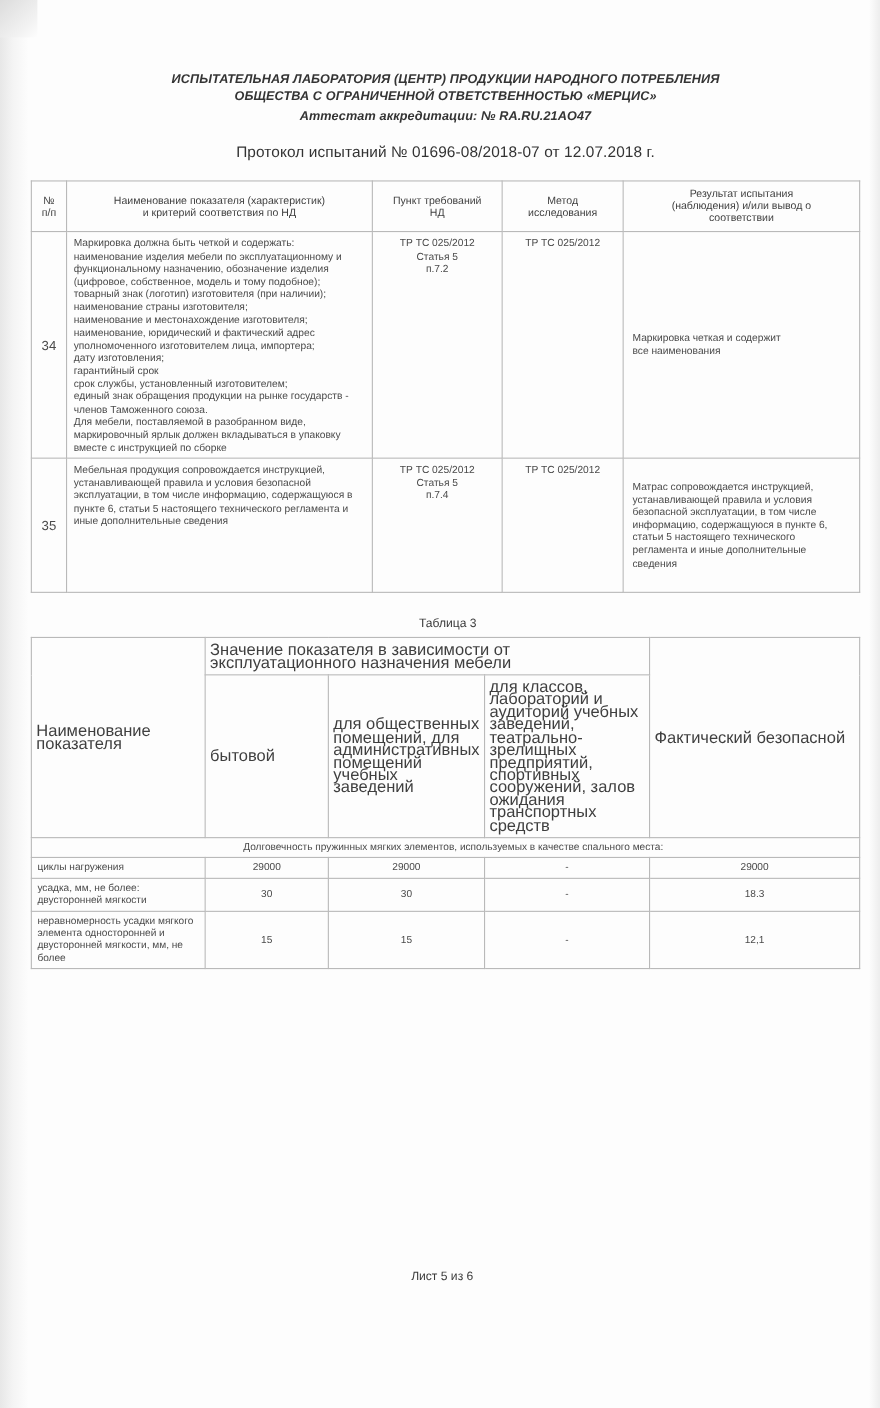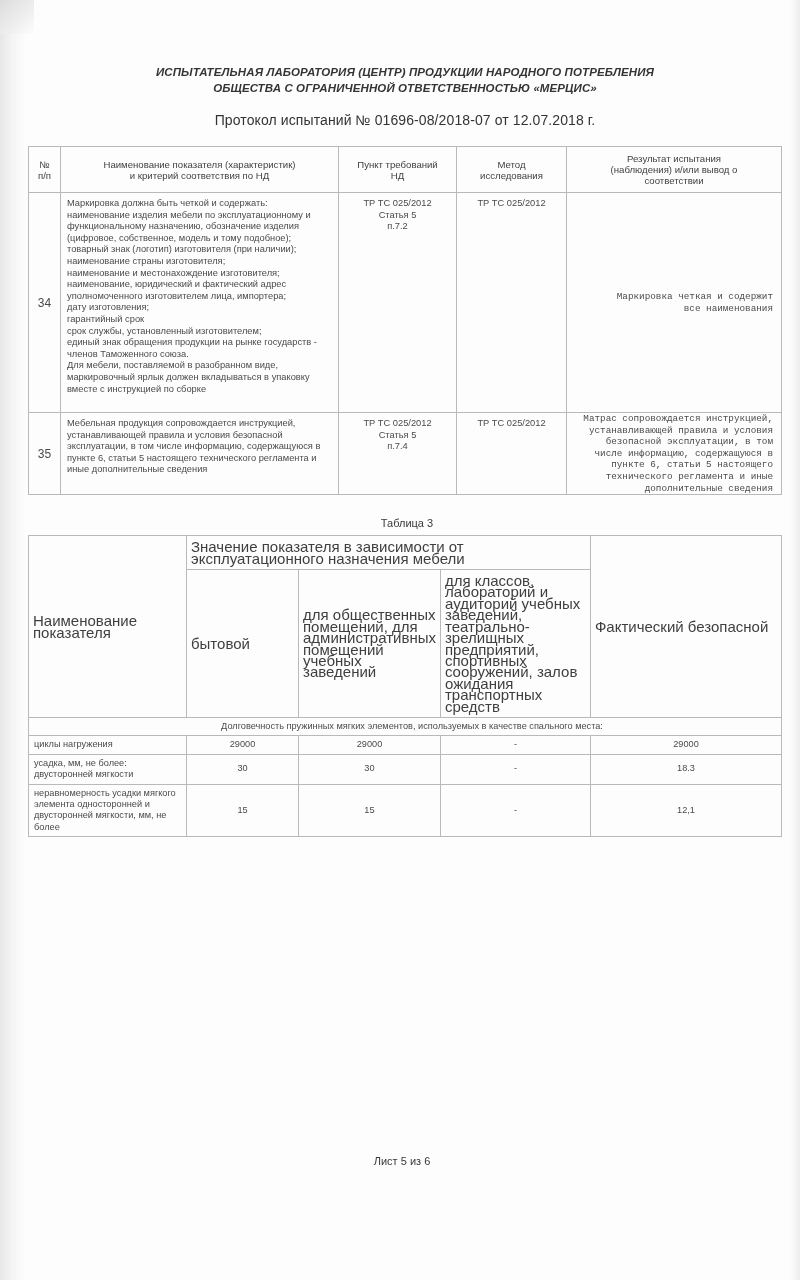"Аттестат аккредитации: № RA.RU.21AO47" div.line { html: none -> <div>Аттестат аккредитации: № RA.RU.21AO47</div> }
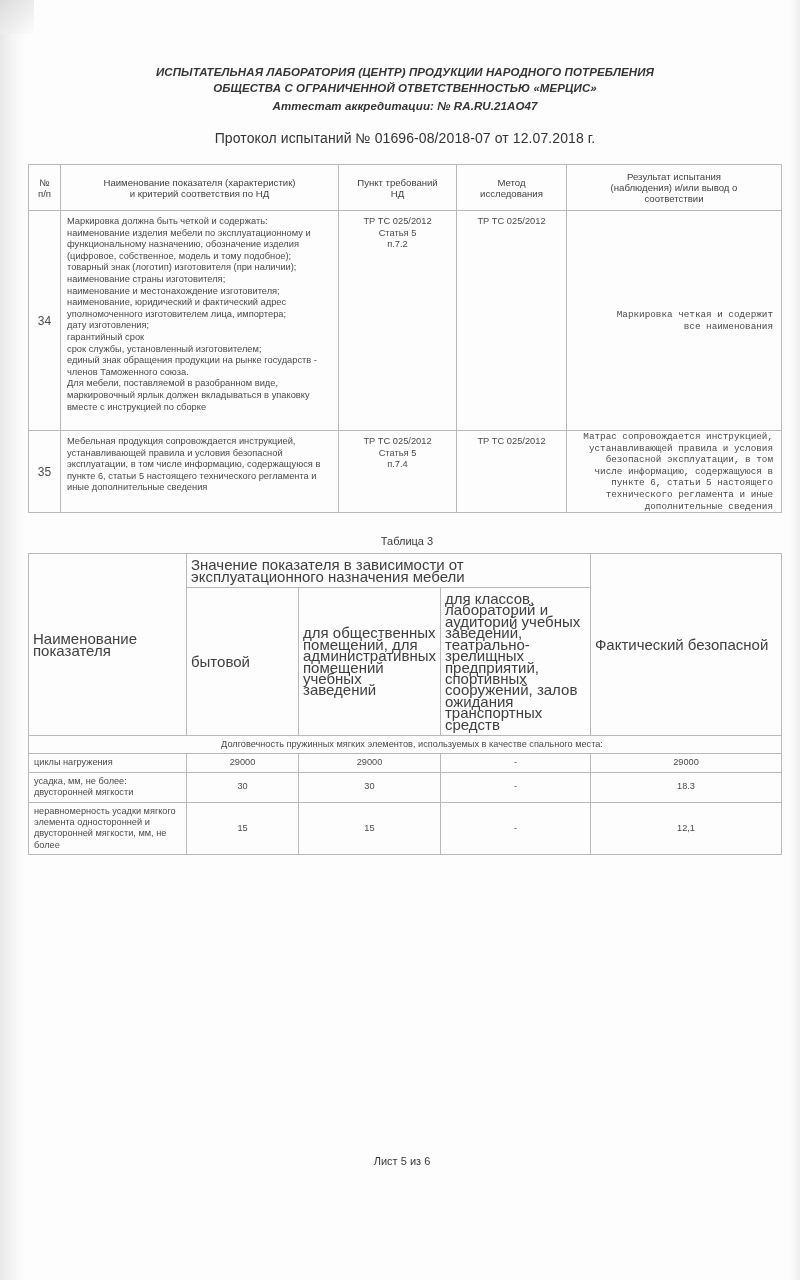"Маркировка должна быть четкой и" table.doc td, table.doc th { padding: 17px 5px -> 3px 5px }
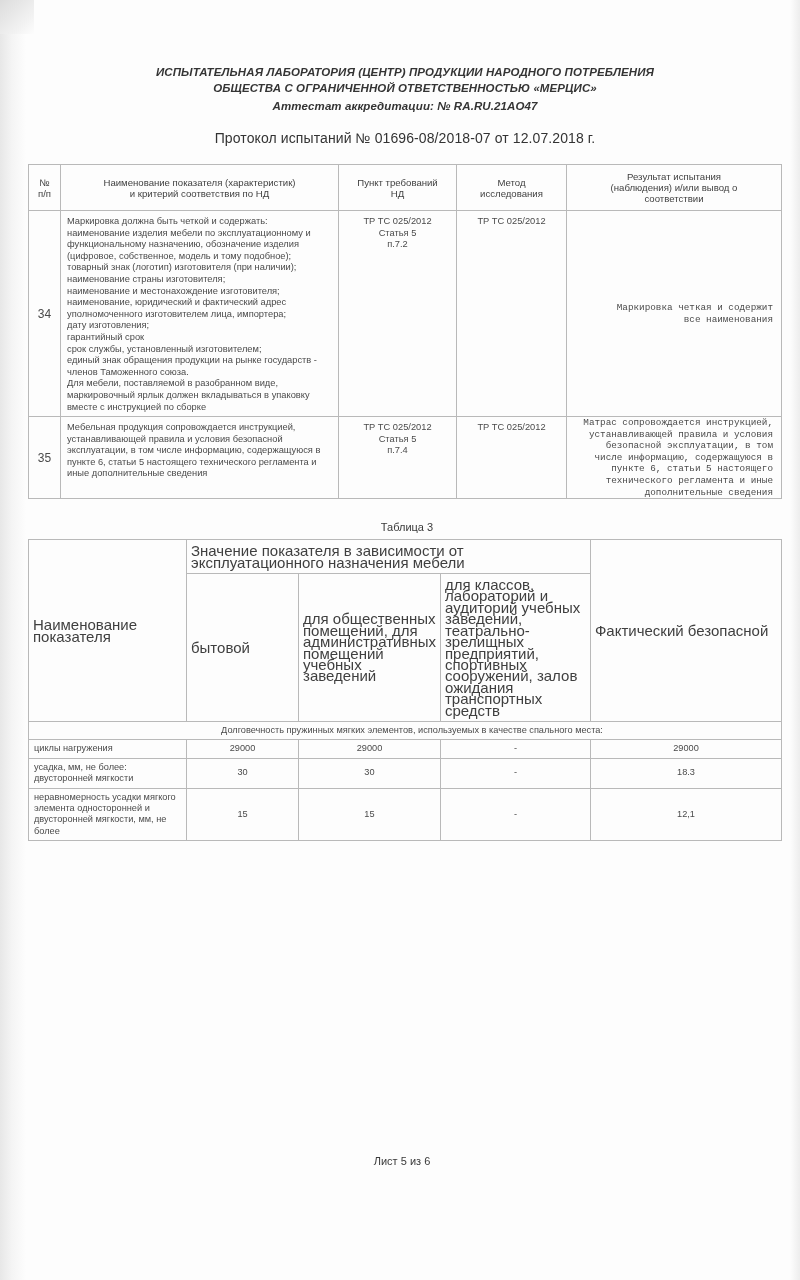"Маркировка четкая и содержит" table.t1 td.result { font-family: Liberation Mono, monospace -> none; padding: 0 8px -> 20px 8px; text-align: right -> left }
